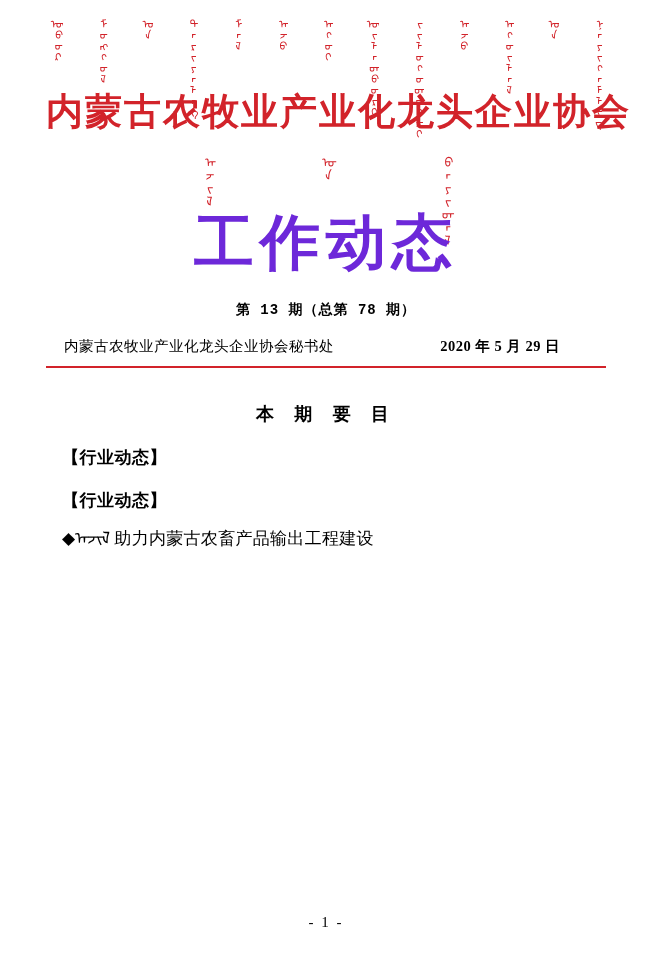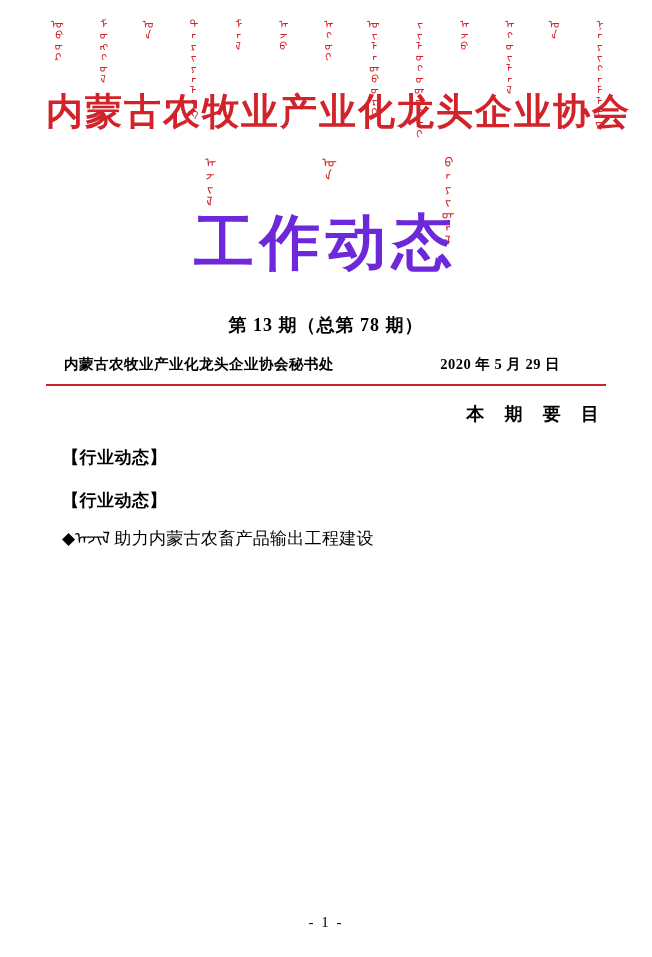"第 13 期（总第 78 期）" .issue-line { font-family: Liberation Serif, serif -> Liberation Mono, monospace; font-size: 18px -> 14px; margin-top: 38px -> 26px }
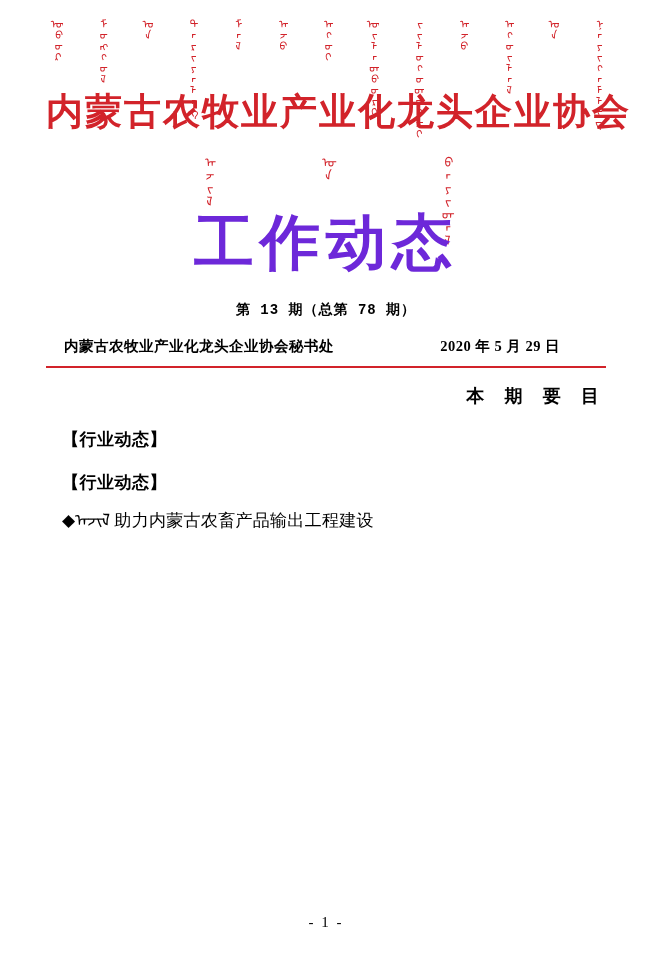"内蒙古农牧业产业化龙头企业协会秘书处" .publisher-name { font-weight: bold -> none }
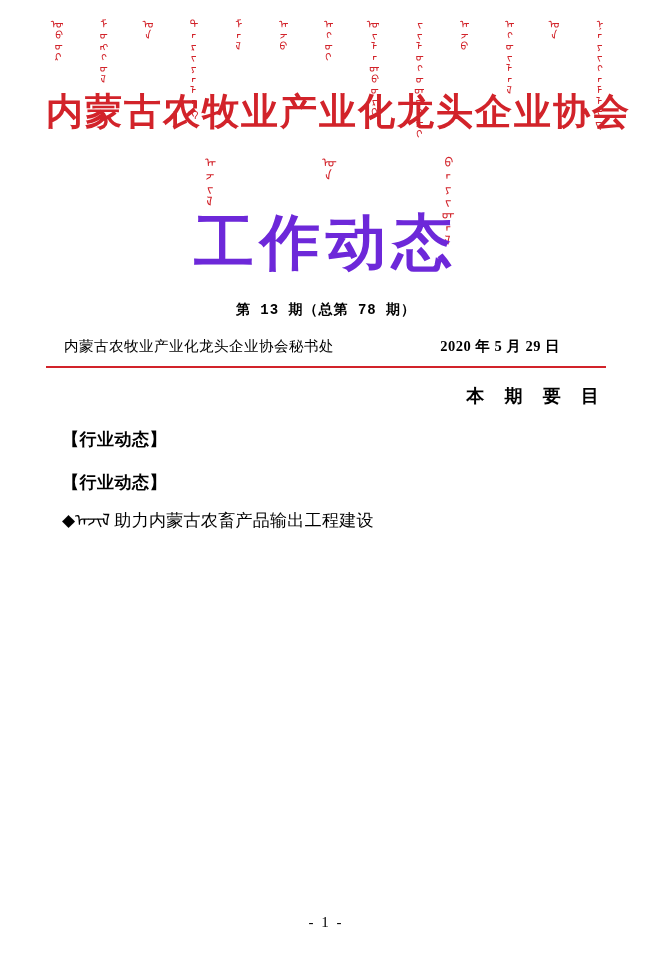"本 期 要 目" .contents-heading { margin-top: 16px -> 34px; text-align: right -> center }
